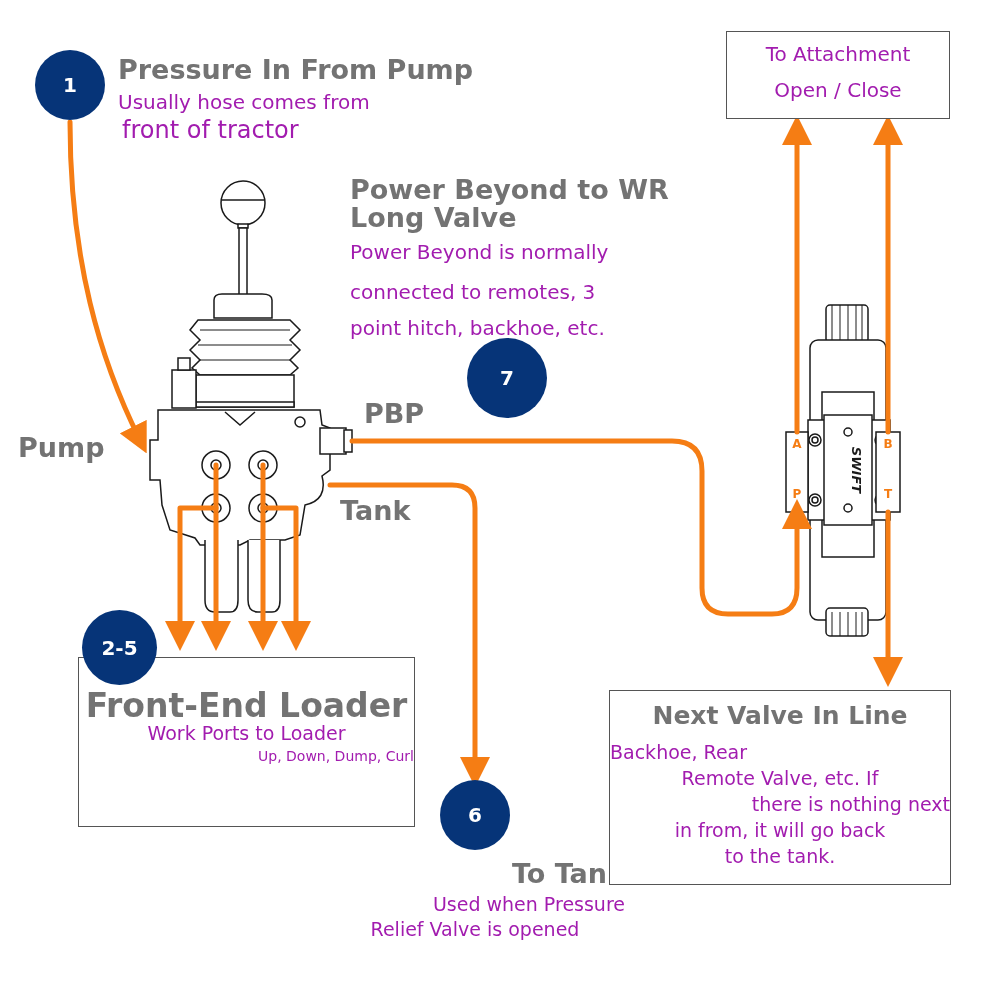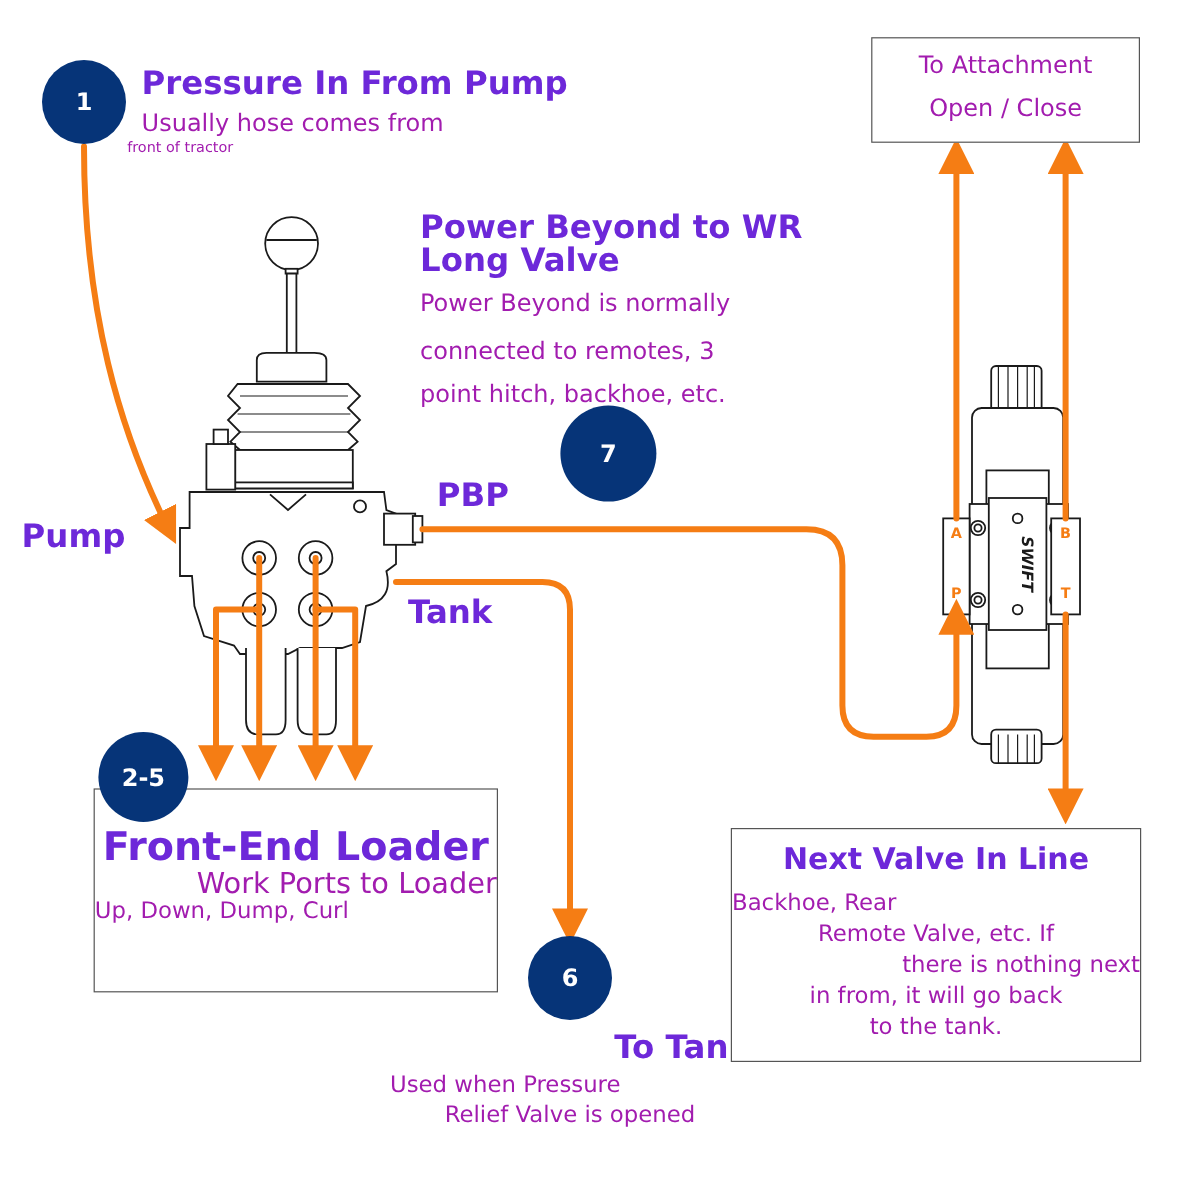"Pressure In From Pump" .title { color: #6d28d9 -> #737373 }
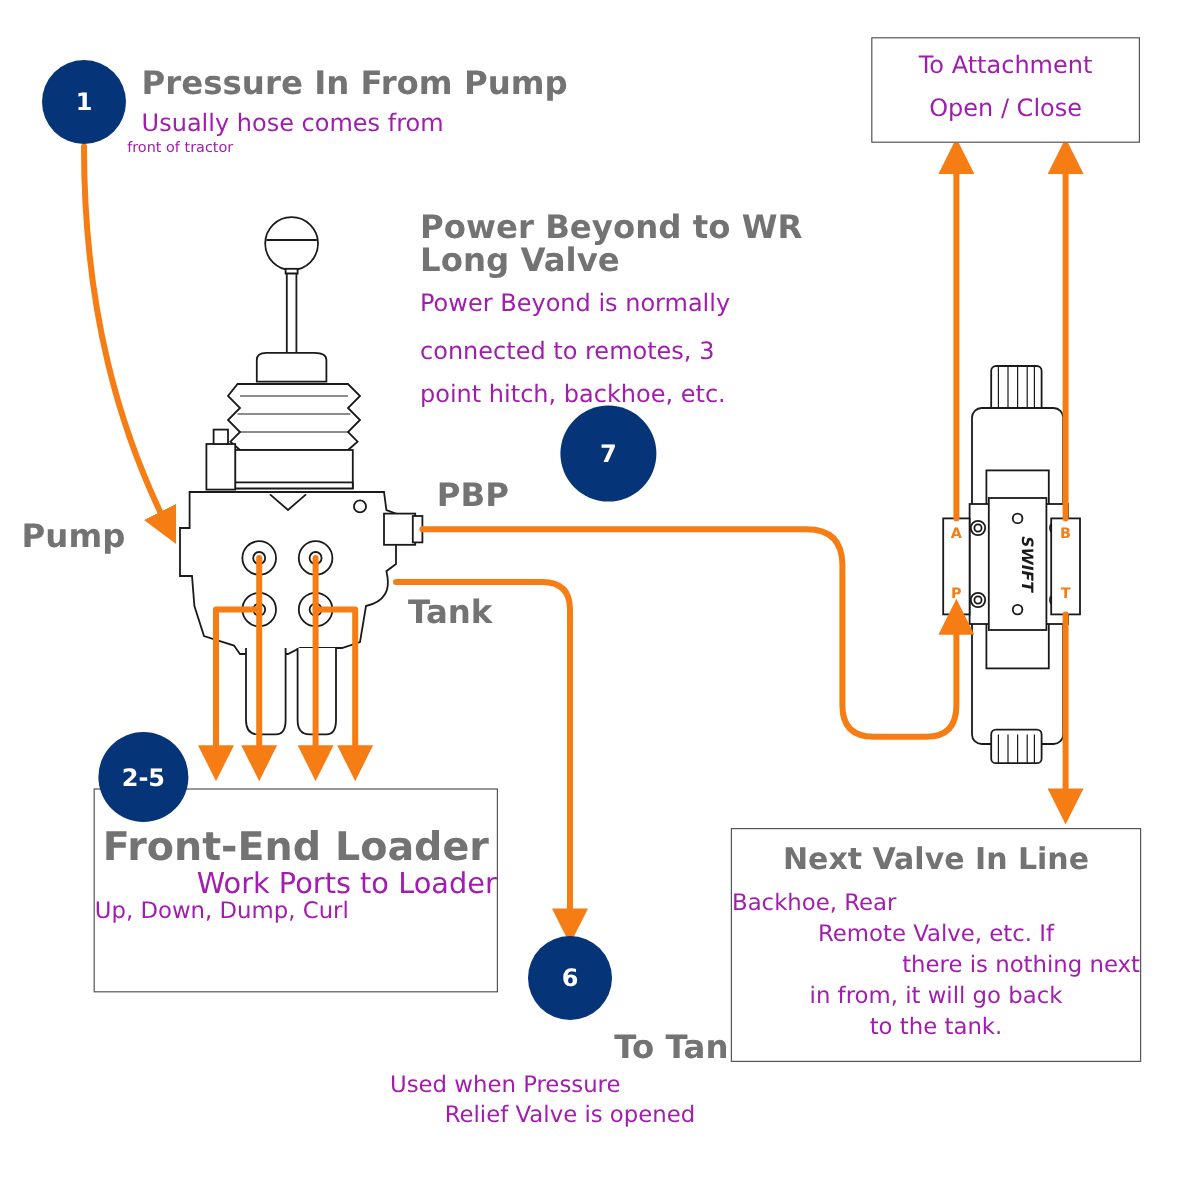"front of tractor" div.body-text { font-size: 12px -> 24px; left: 106px -> 122px }
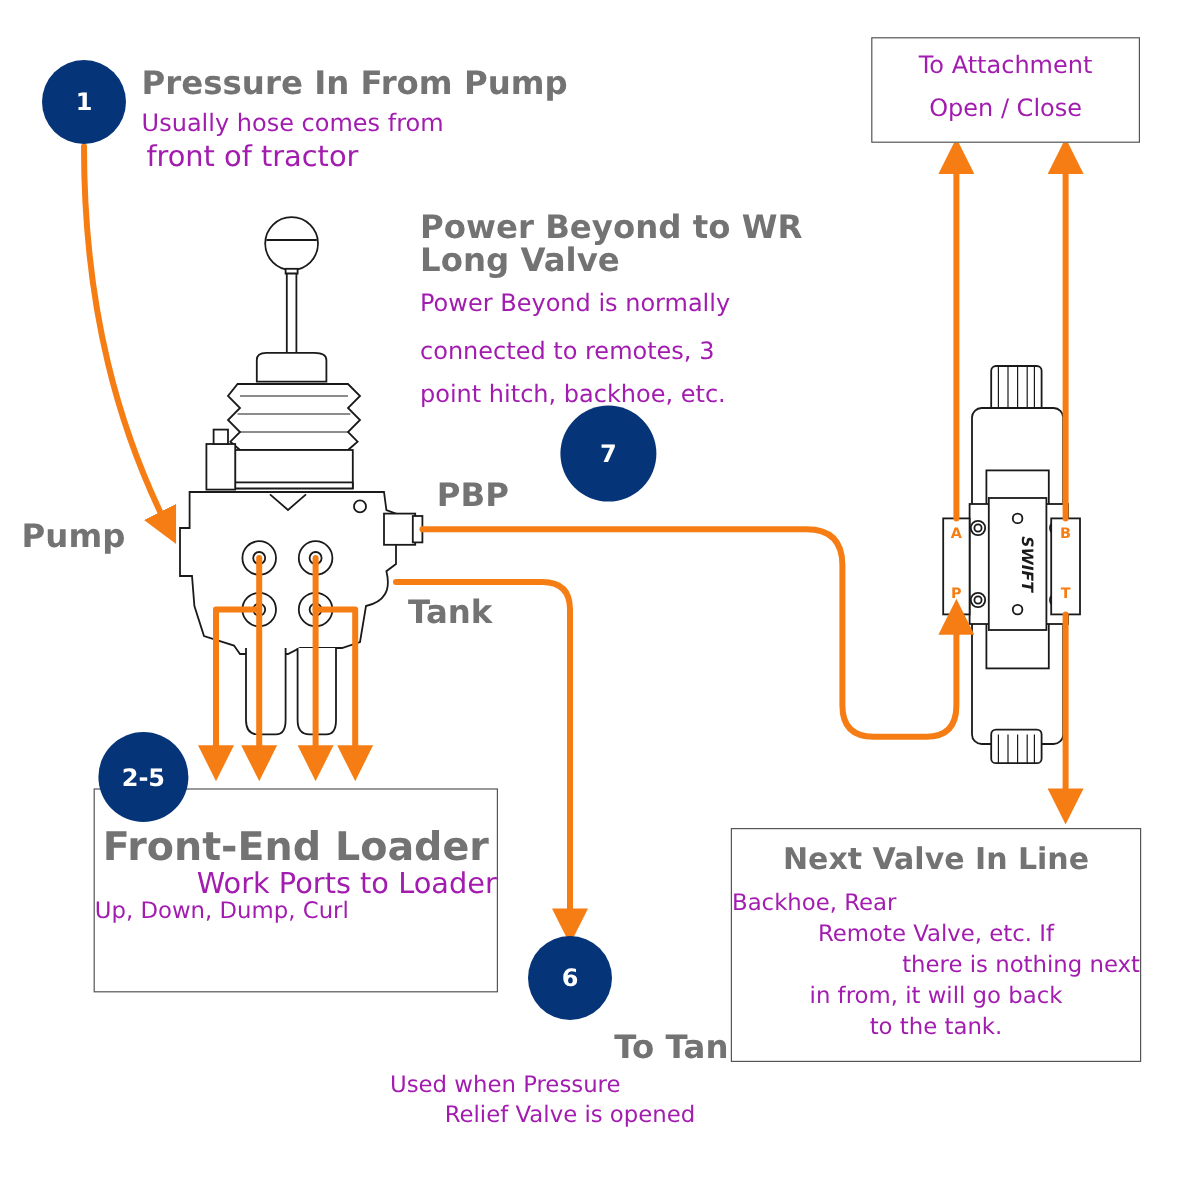"Work Ports to Loader" div.body-text { font-size: 24px -> 19px; text-align: right -> center }
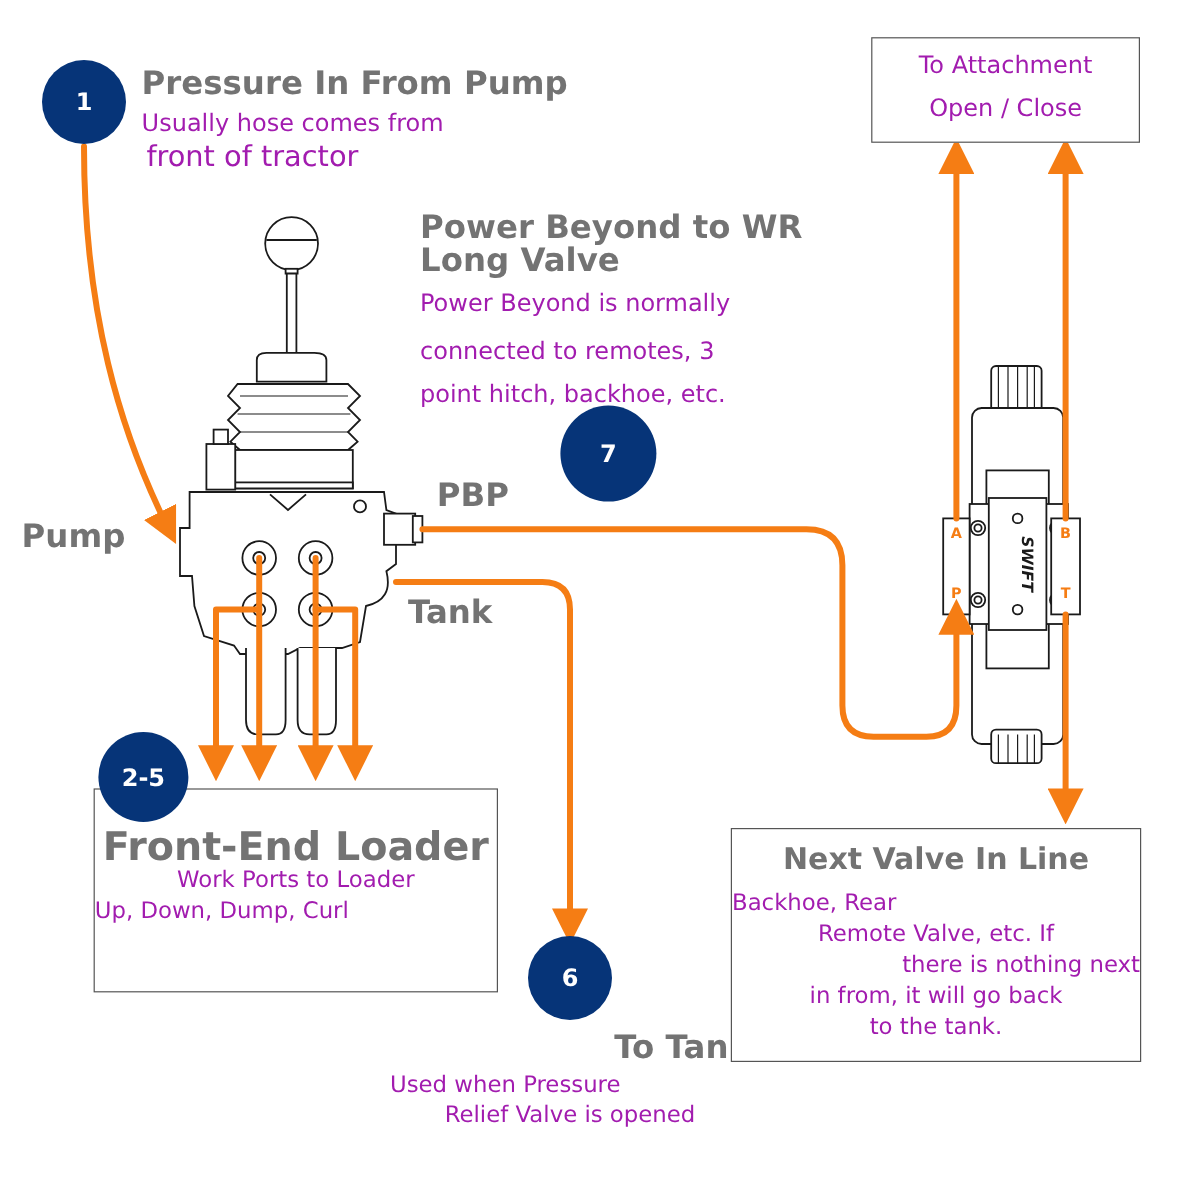"Up, Down, Dump, Curl" div.body-text { font-size: 19px -> 14px; text-align: left -> right }
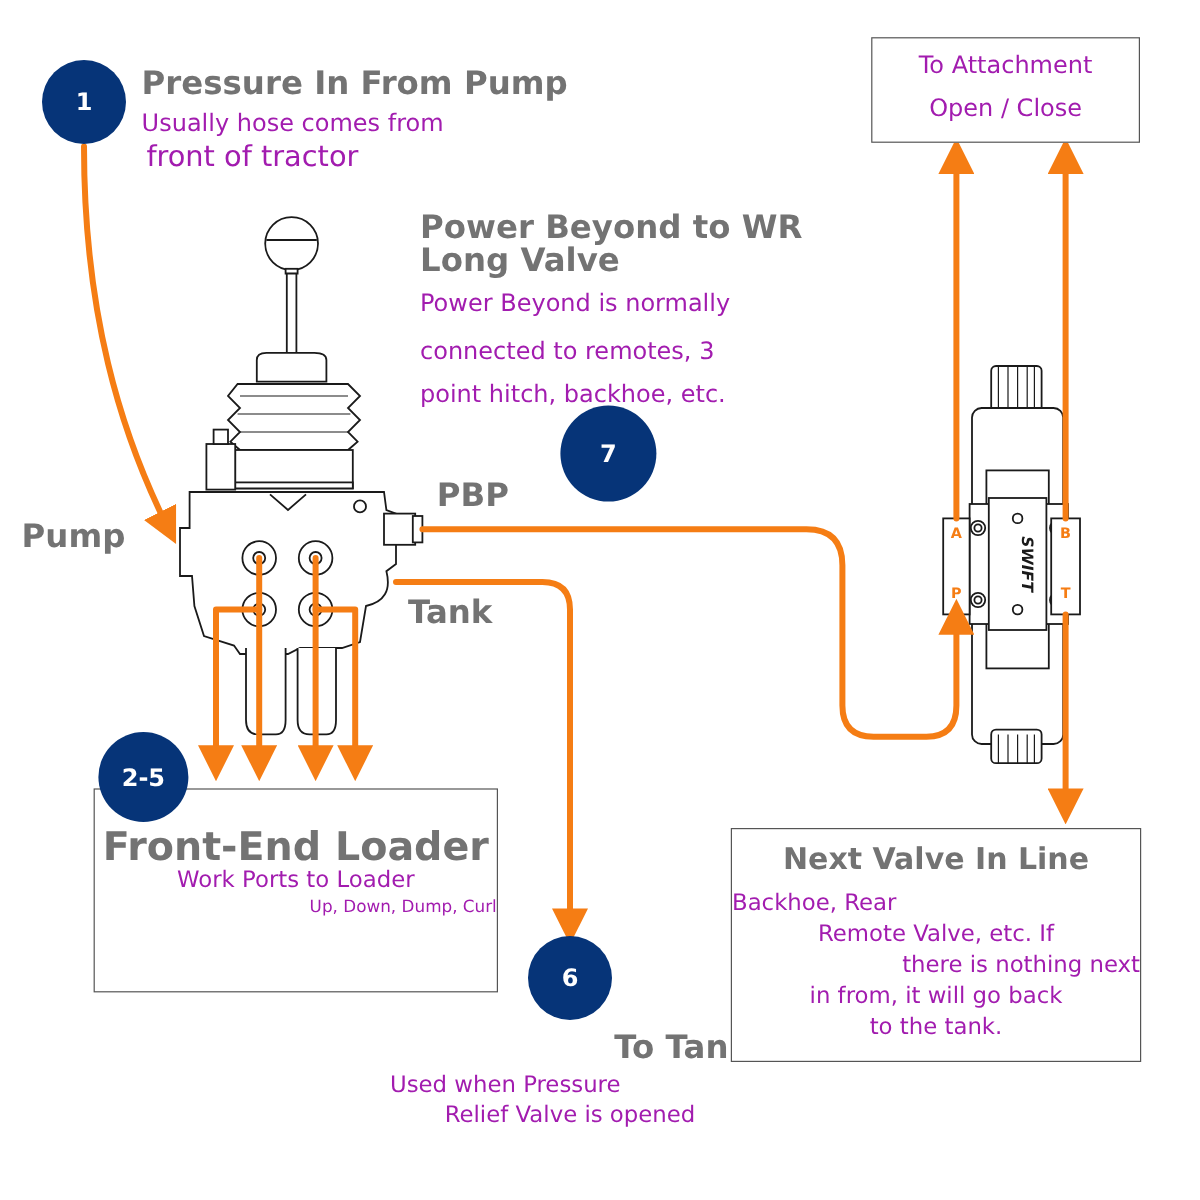"Used when Pressure" div.body-text { text-align: left -> right }
